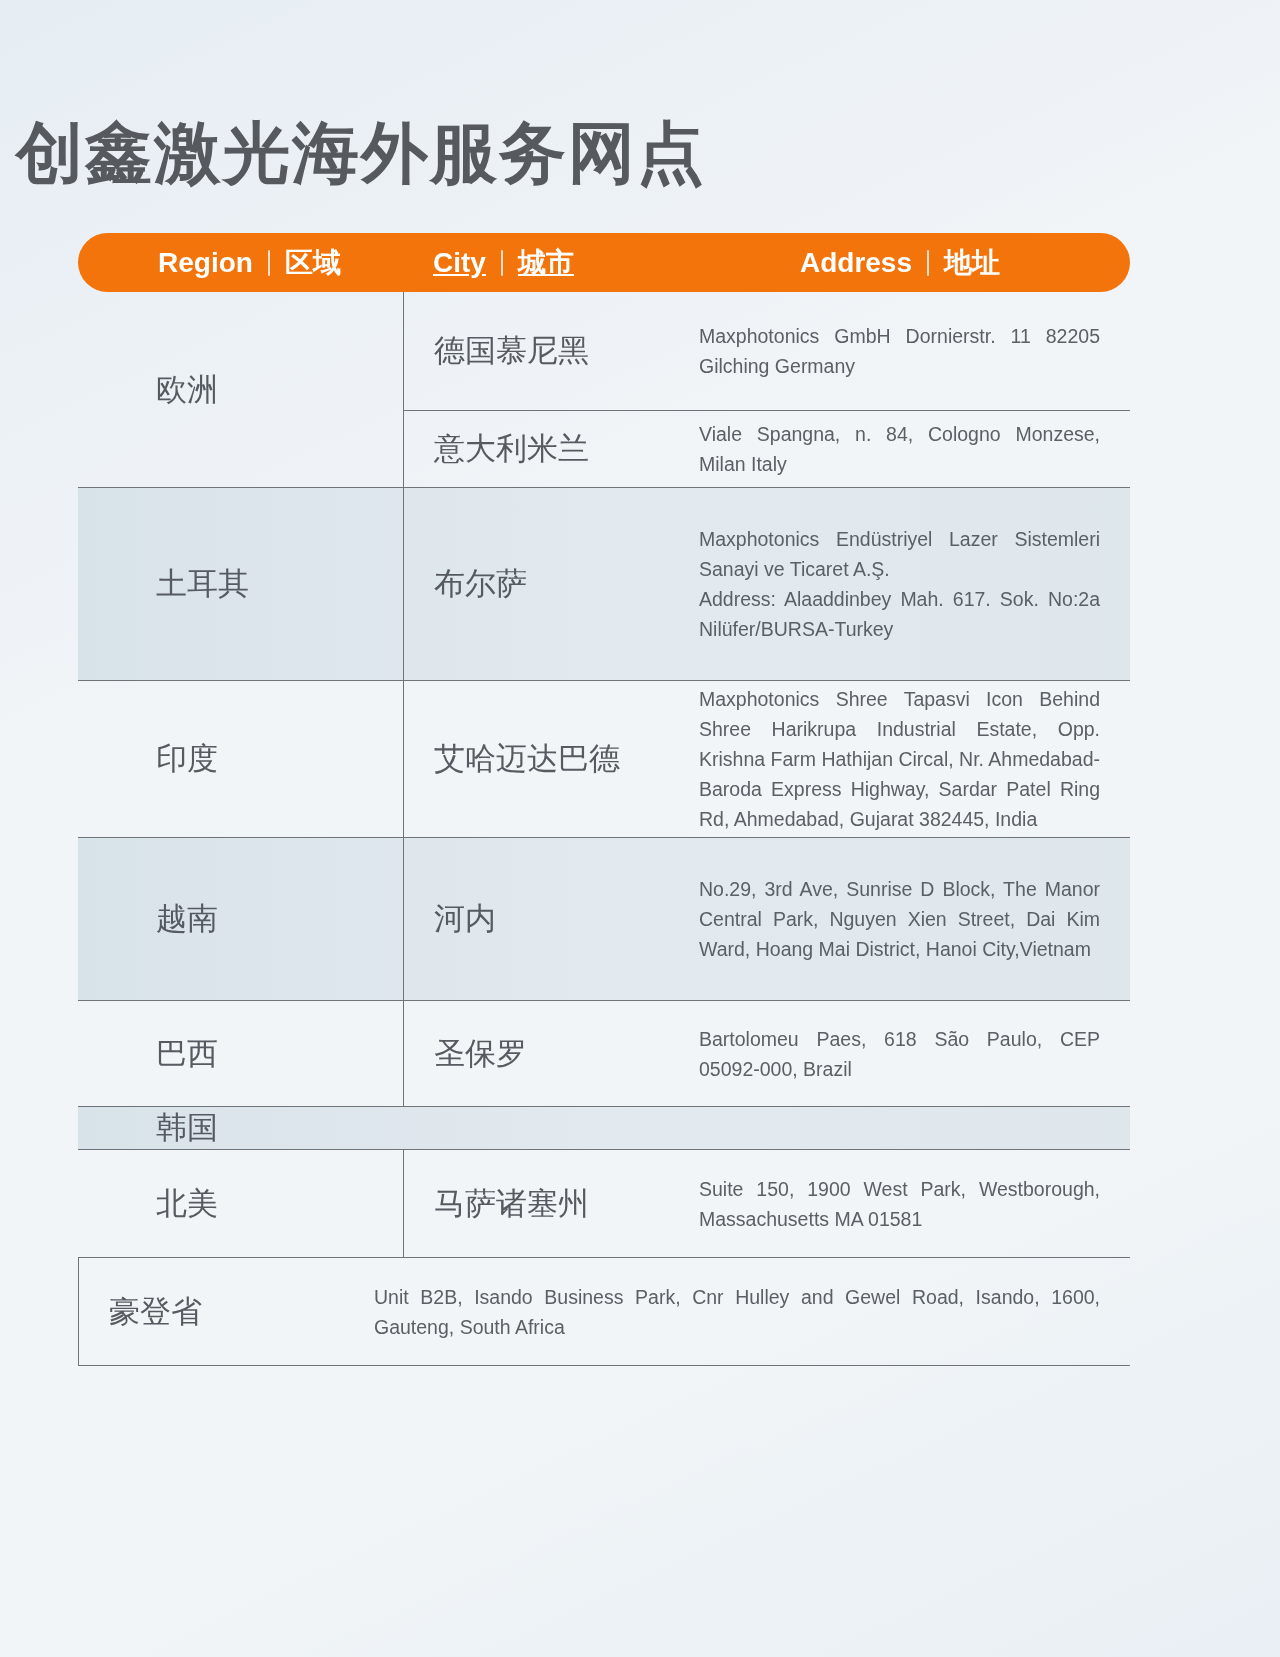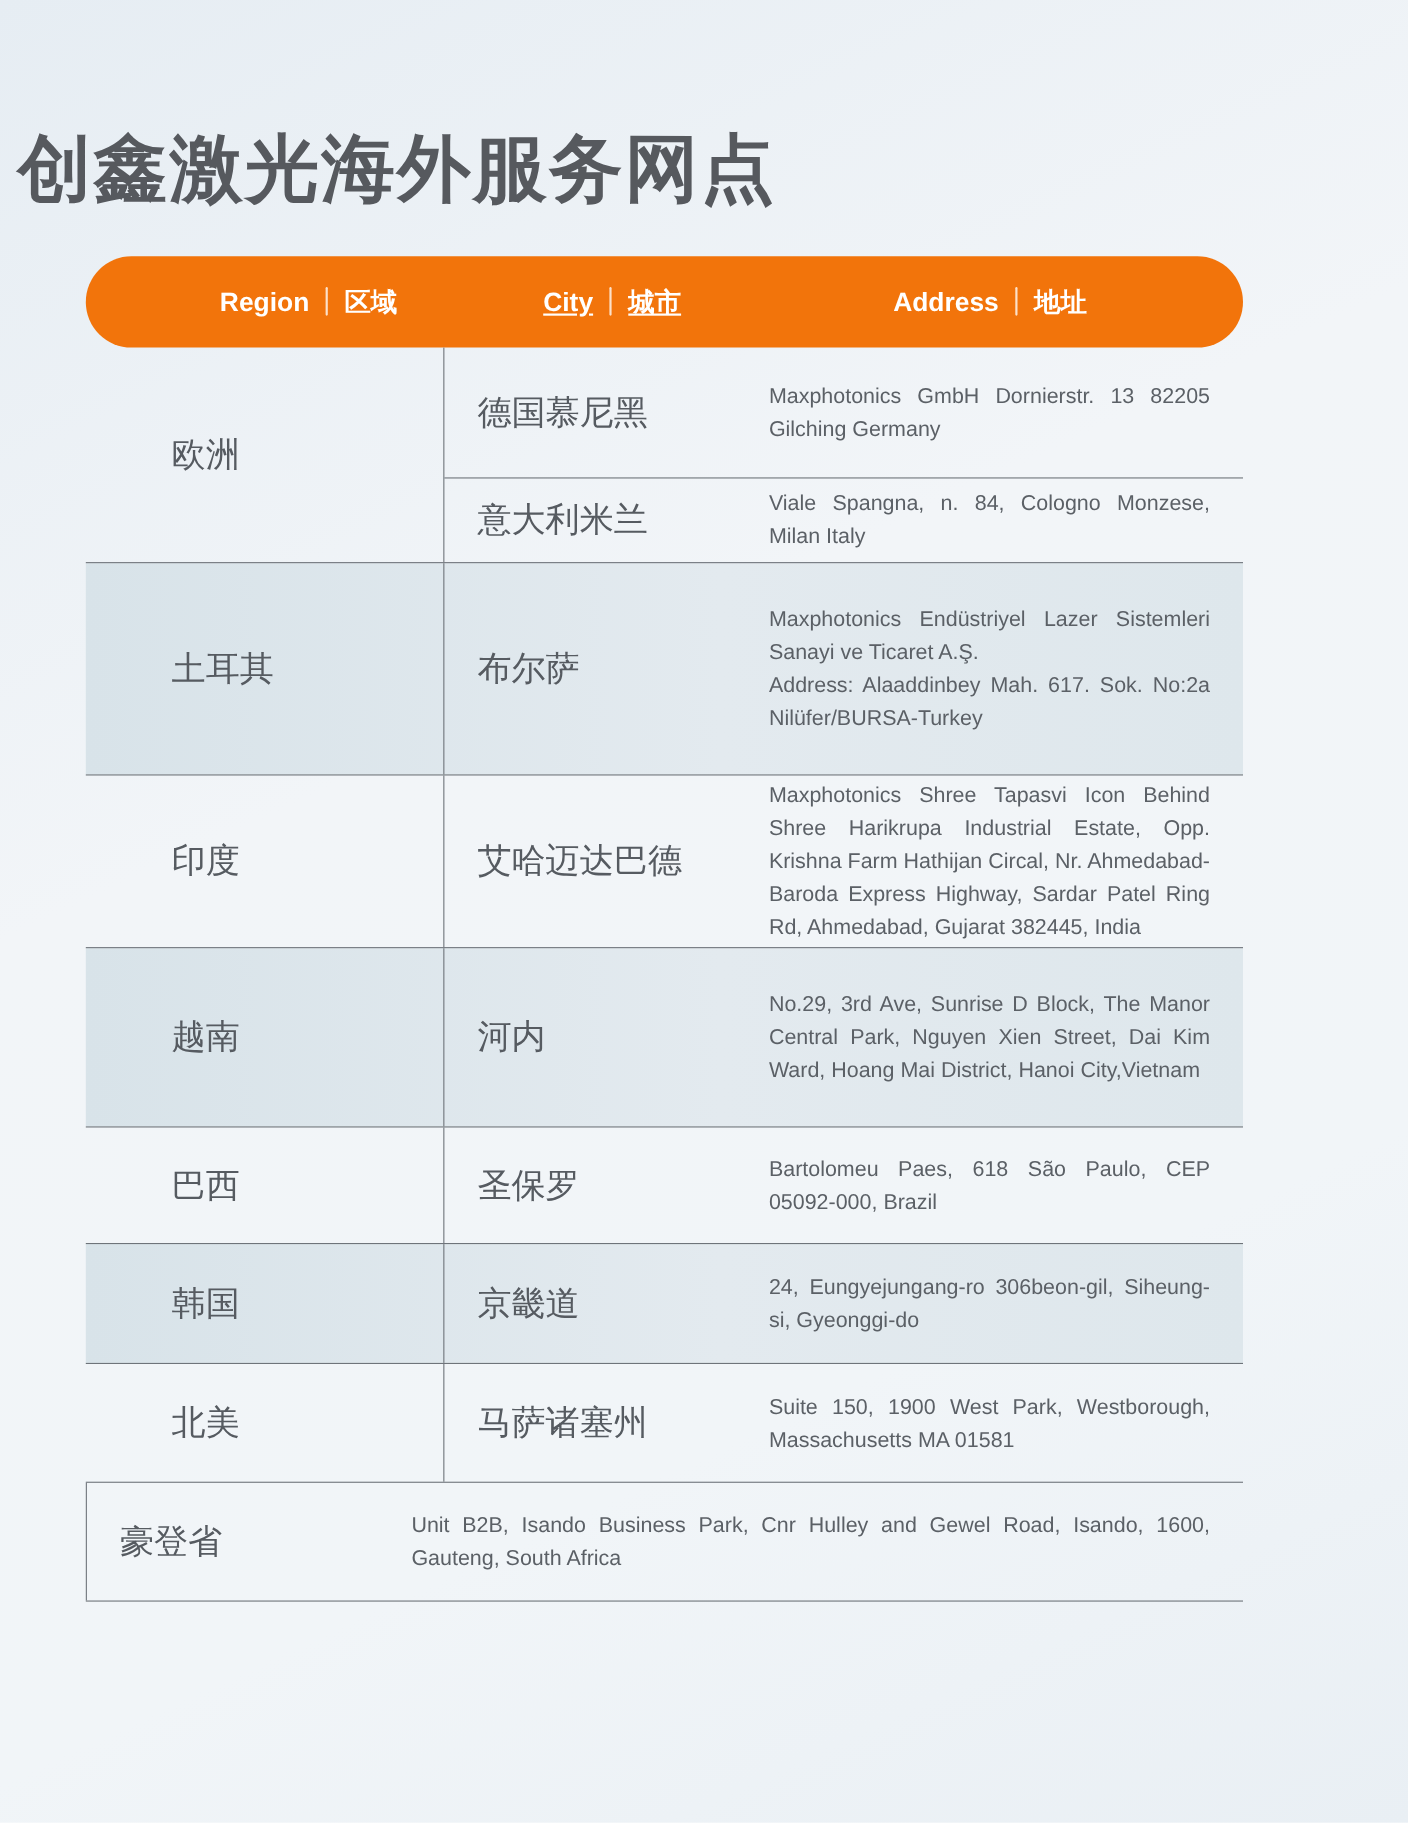"Region 区域" .thead { font-size: 24px -> 28px; height: 83px -> 59px; text-align: center -> none }
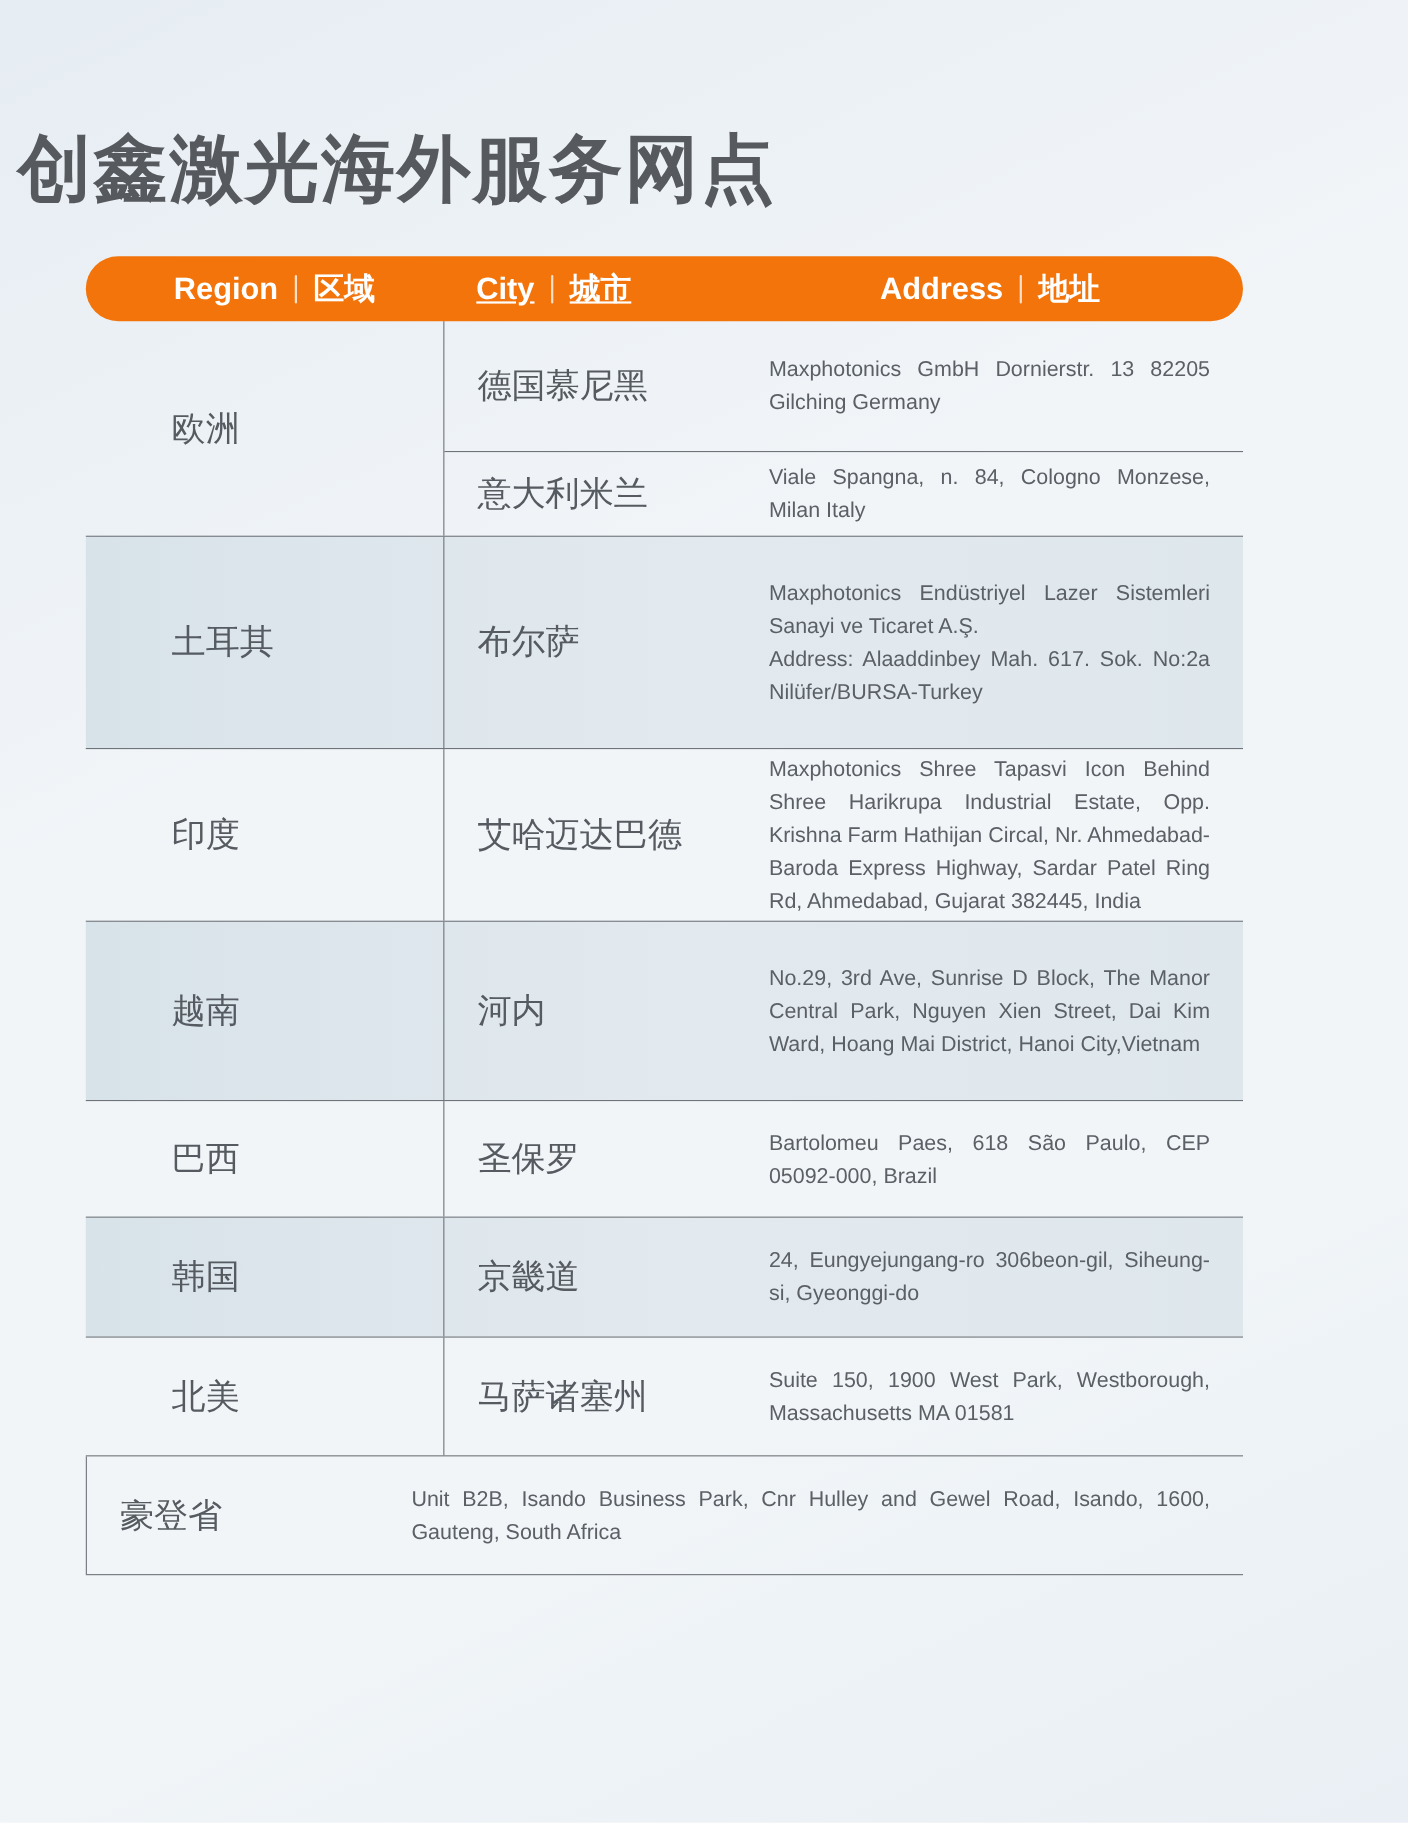"Maxphotonics GmbH Dornierstr. 13 82205" div.addr-cell { text: 13 -> 11 }
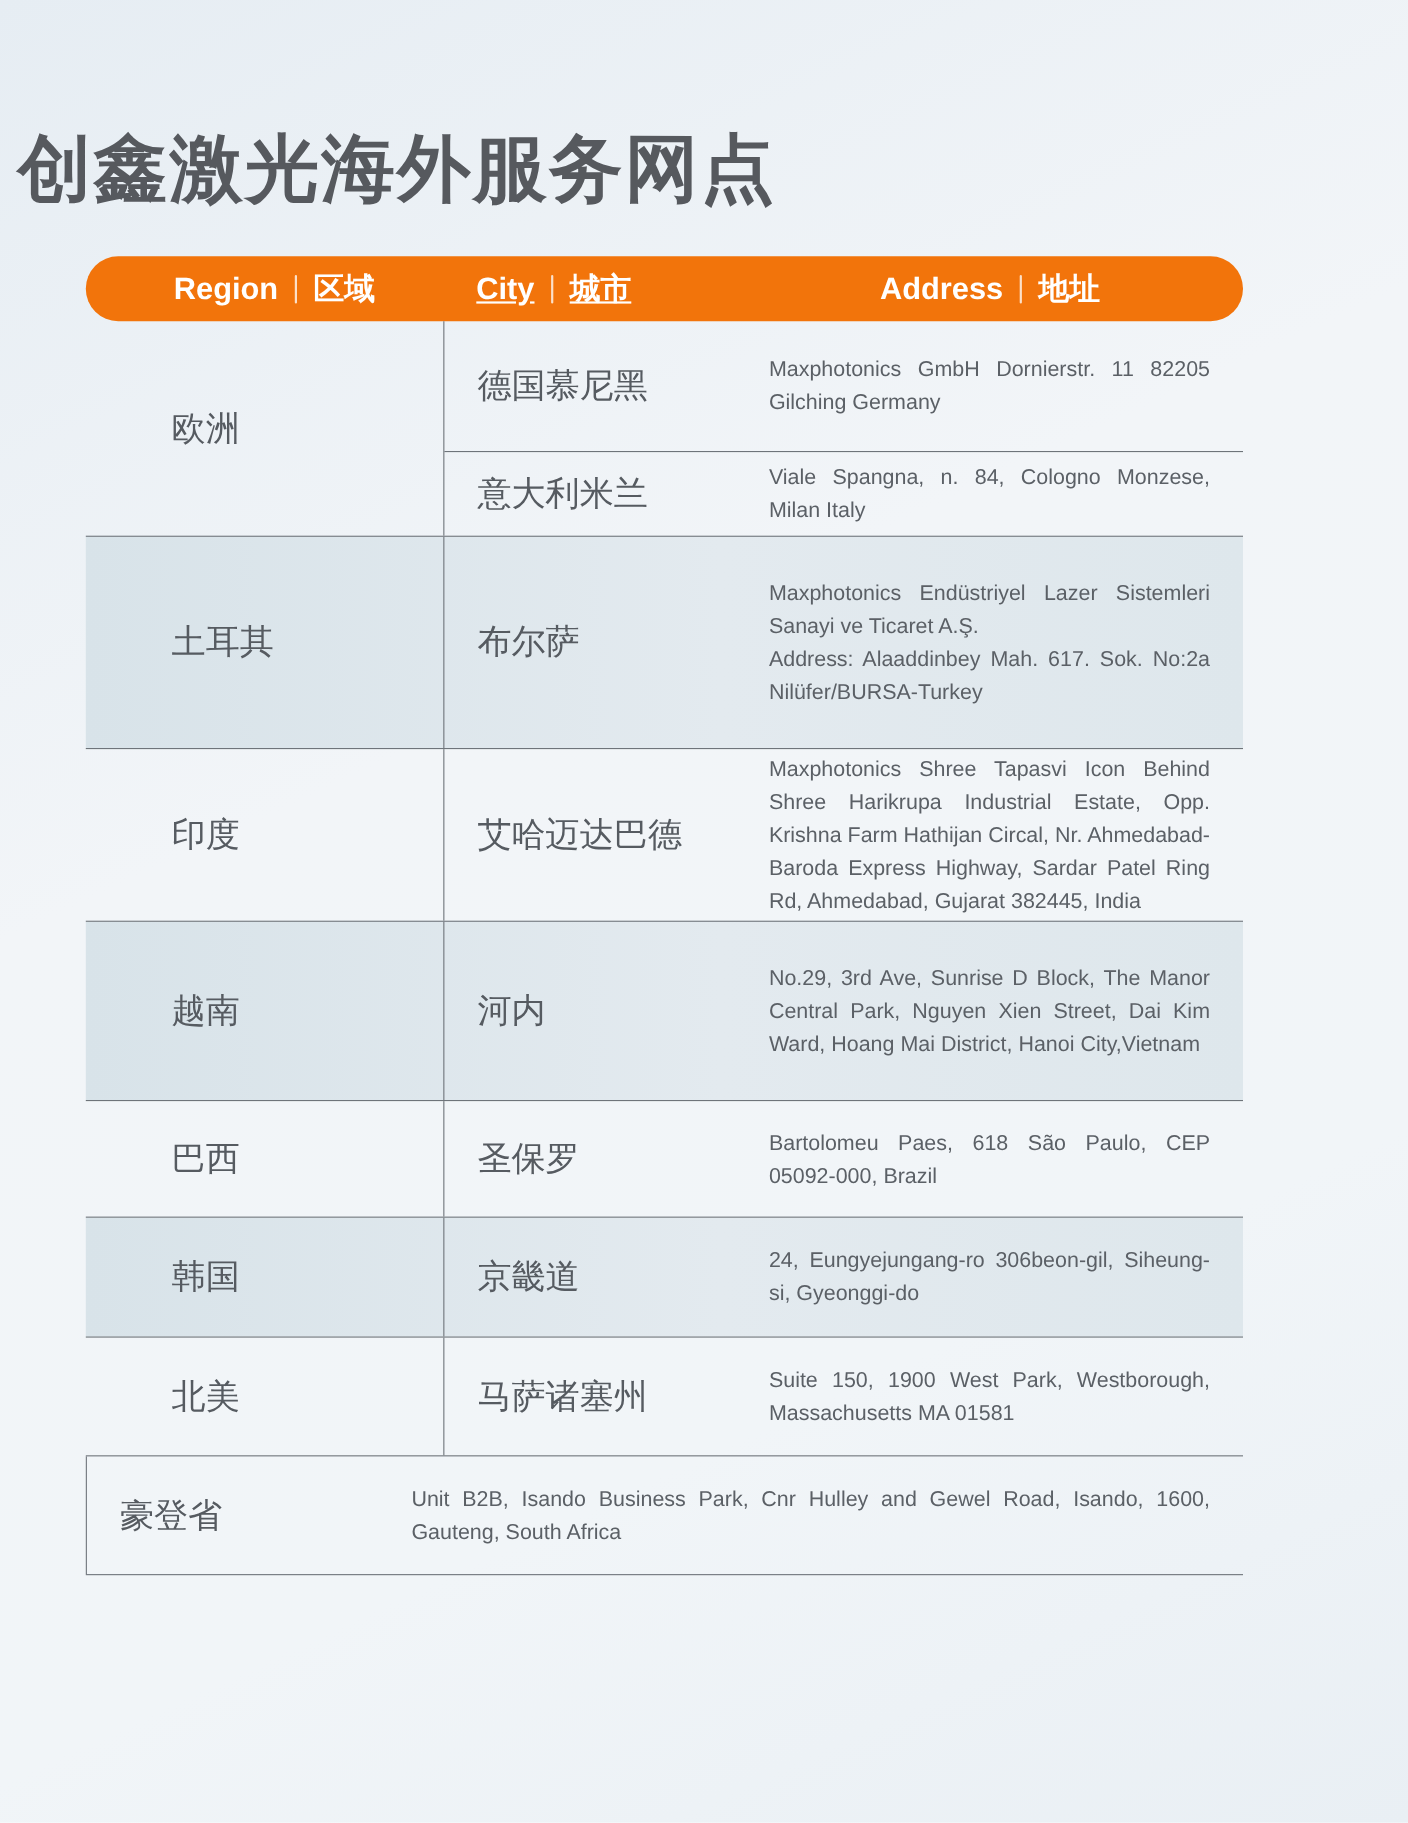"京畿道" div.entries { html: <div> <div> <div>京畿道</div> <div>24, Eungyejungang-ro 306beon-gil, Siheung-si, Gyeonggi-do</div> </div> </div> -> none }
